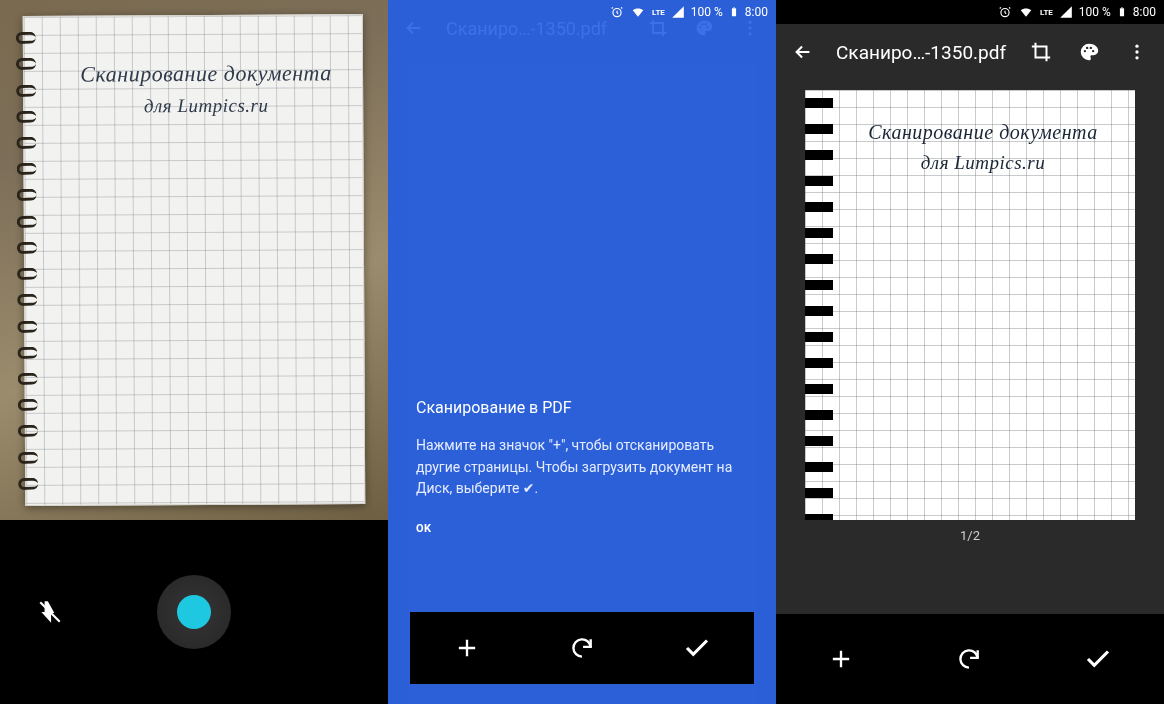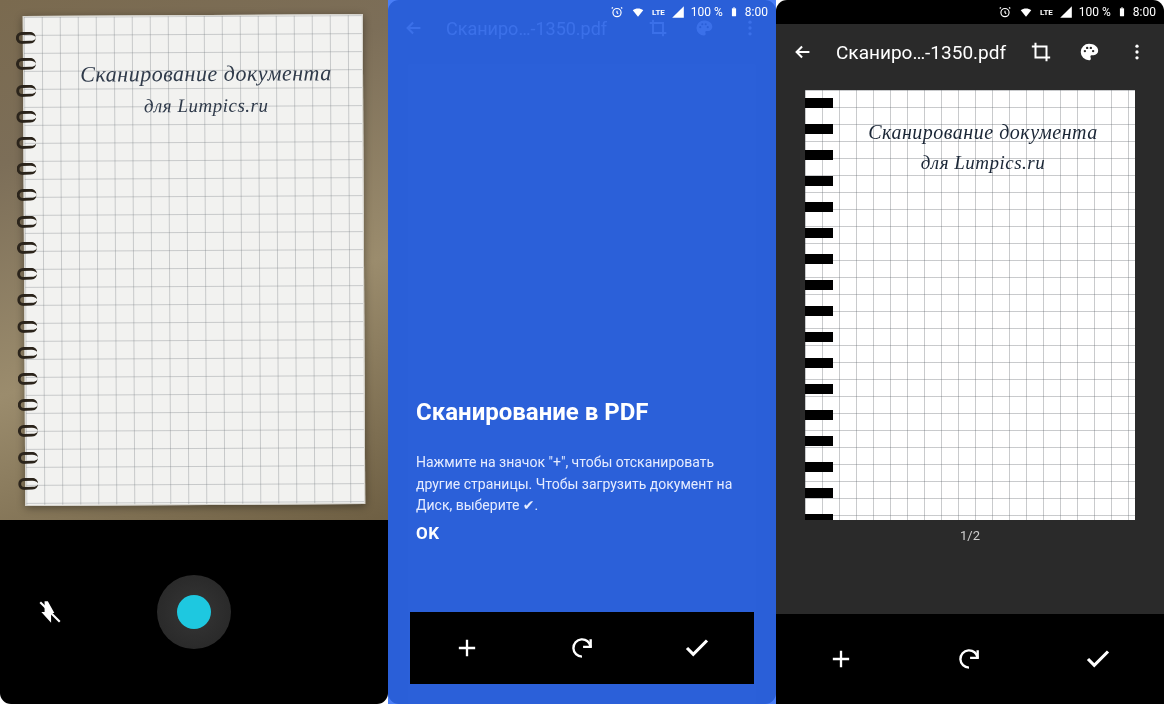"LTE" .phone { border-radius: 11px -> none }
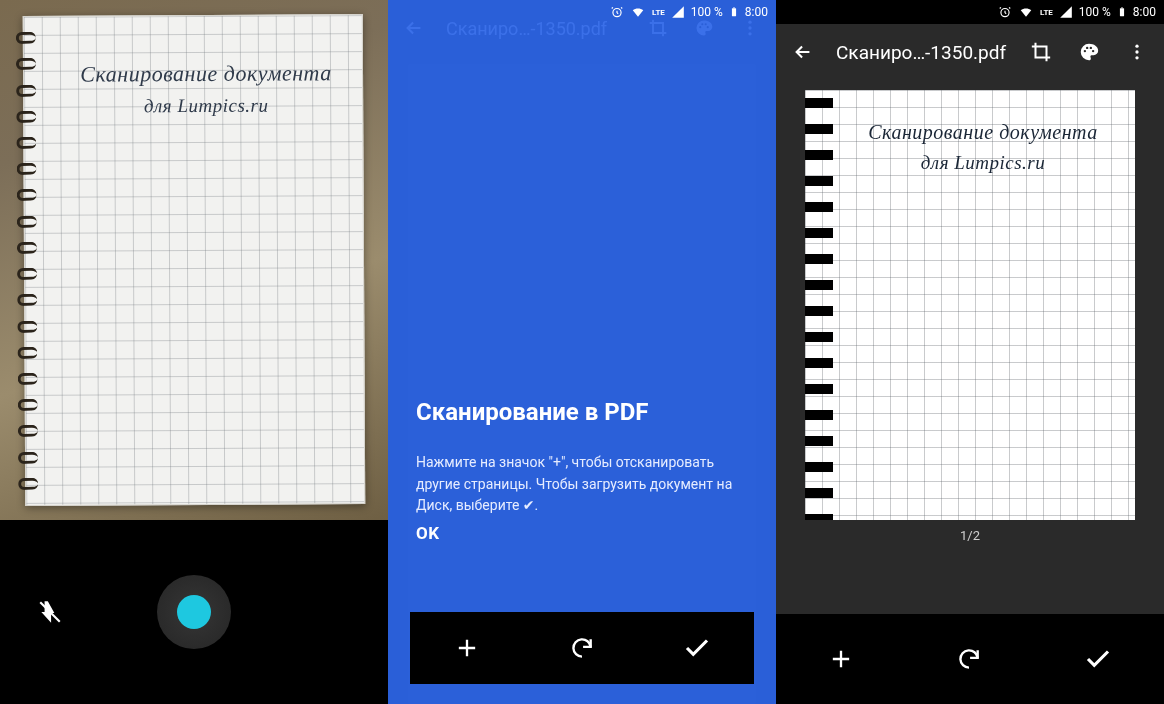"Сканирование в PDF" .hint h2 { font-size: 24px -> 16px; font-weight: 700 -> 400; margin-bottom: 26px -> 18px }
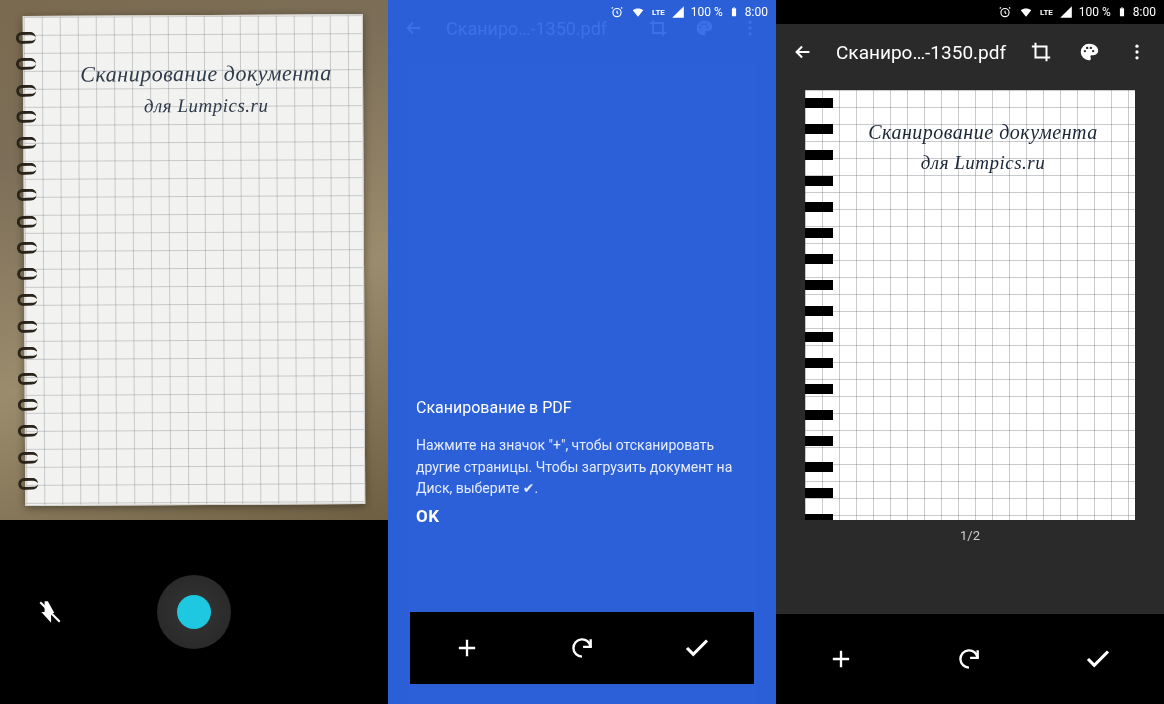"OK" .hint .ok { font-size: 17px -> 11px; margin-top: 6px -> 22px }
